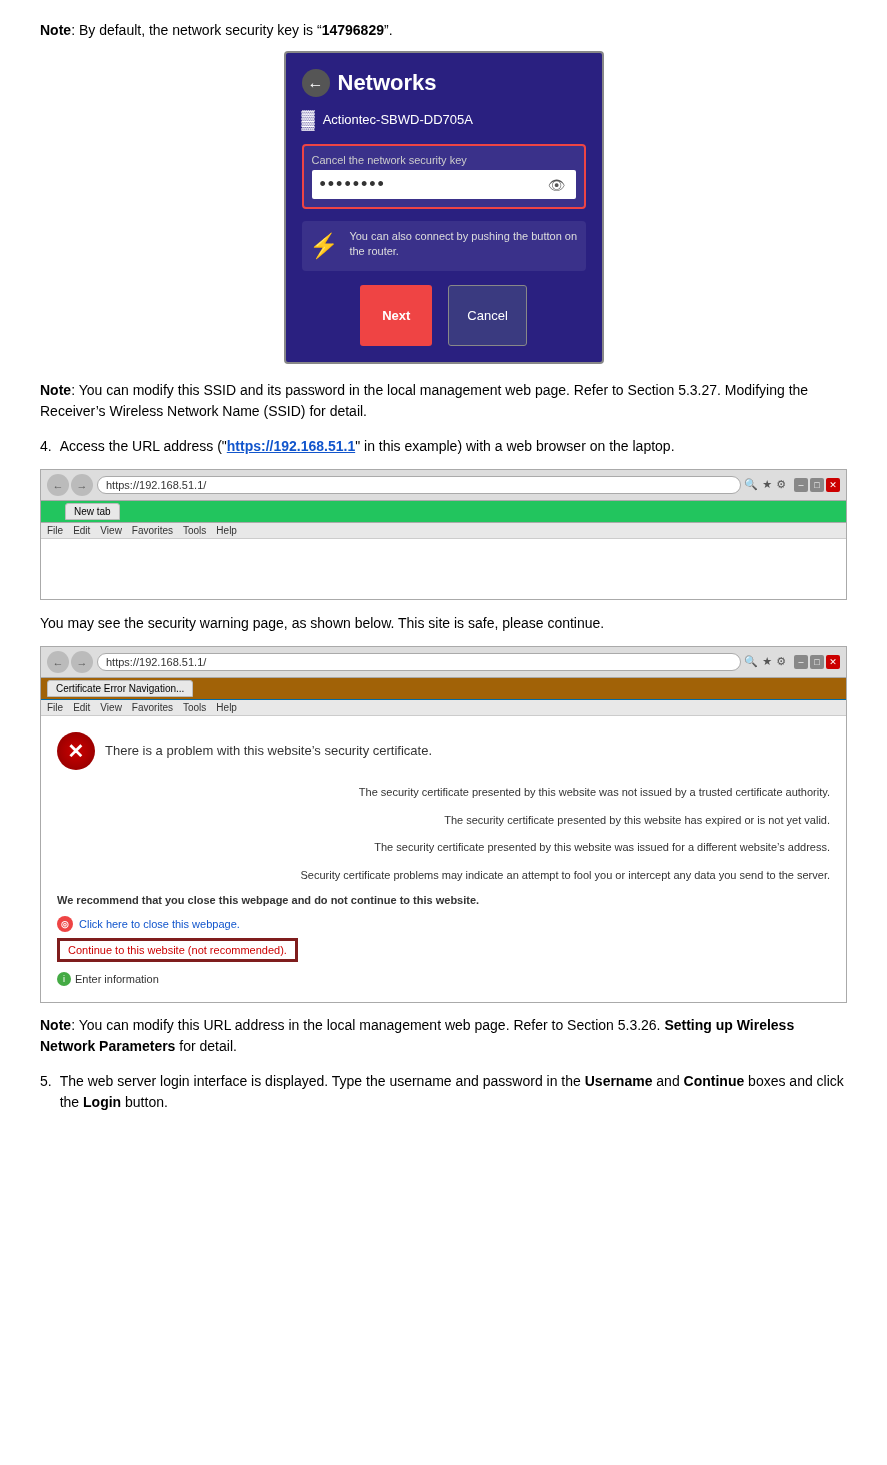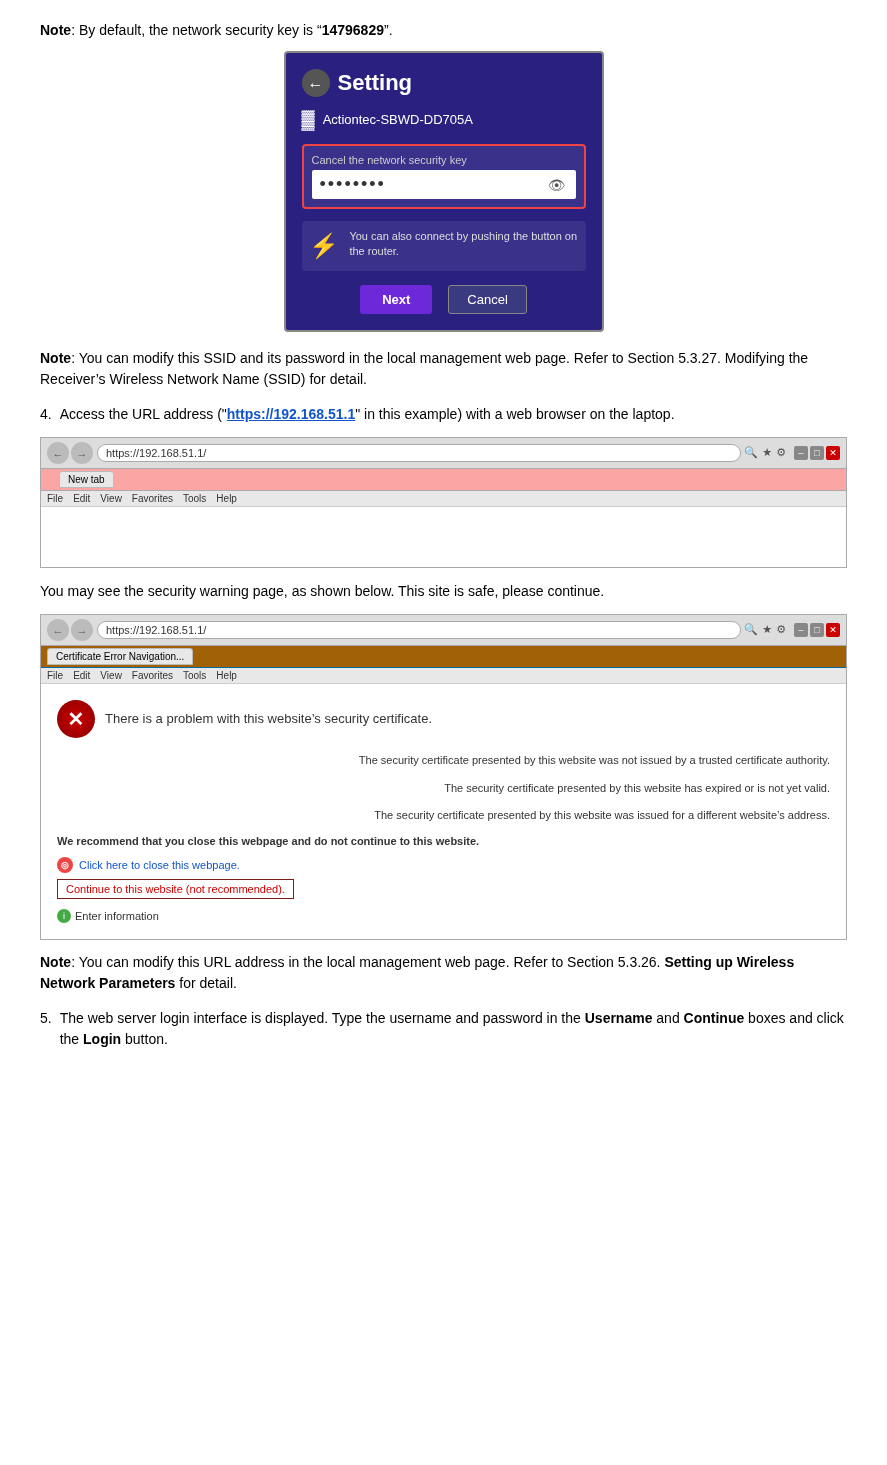"Setting" span { text: Setting -> Networks }
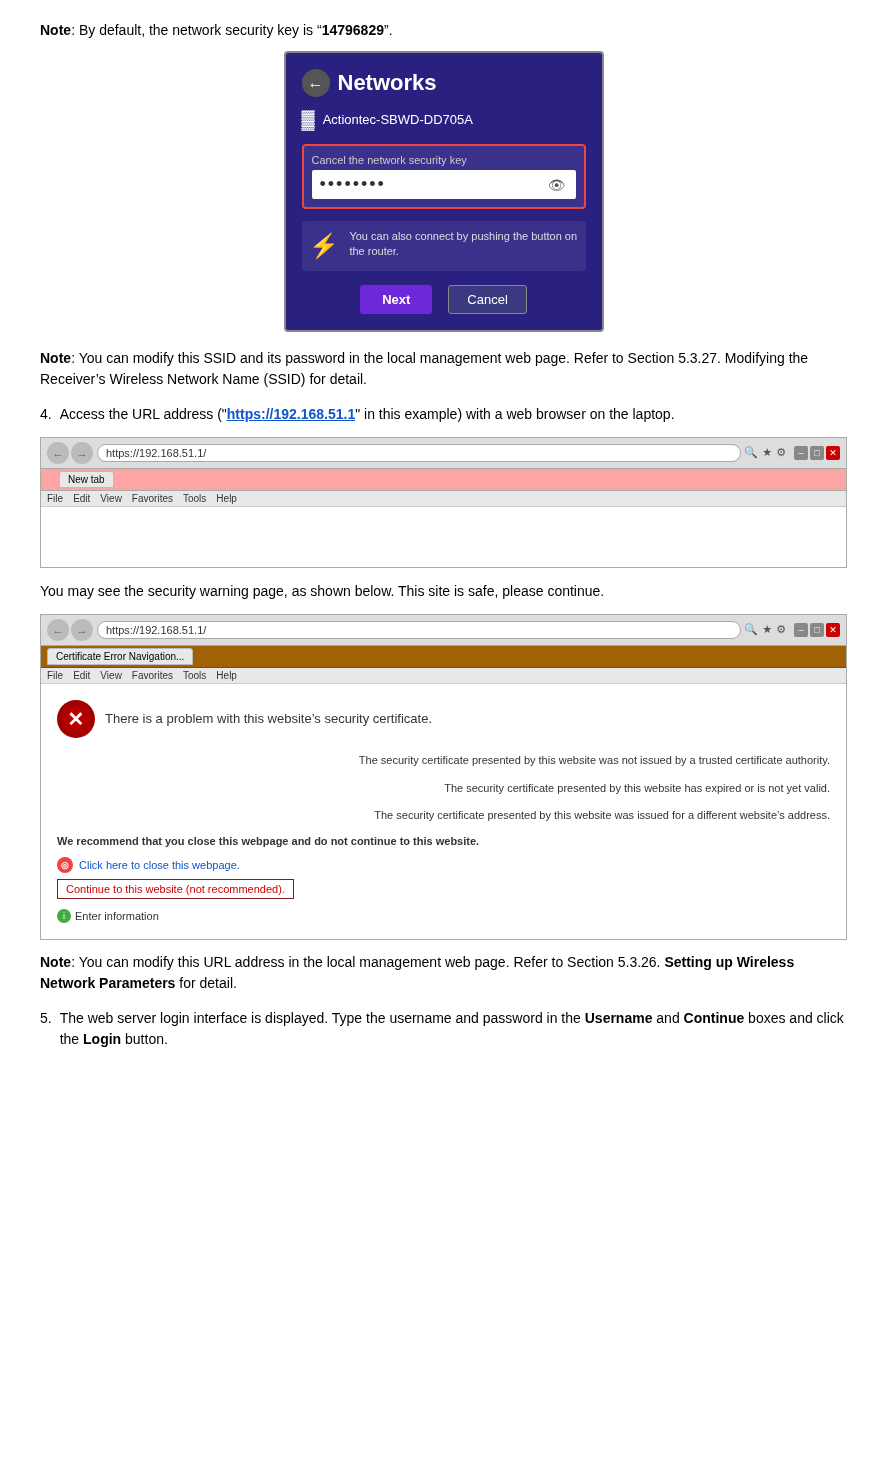"Next" .net-btn-next { background: #6d28d9 -> #ef4444 }
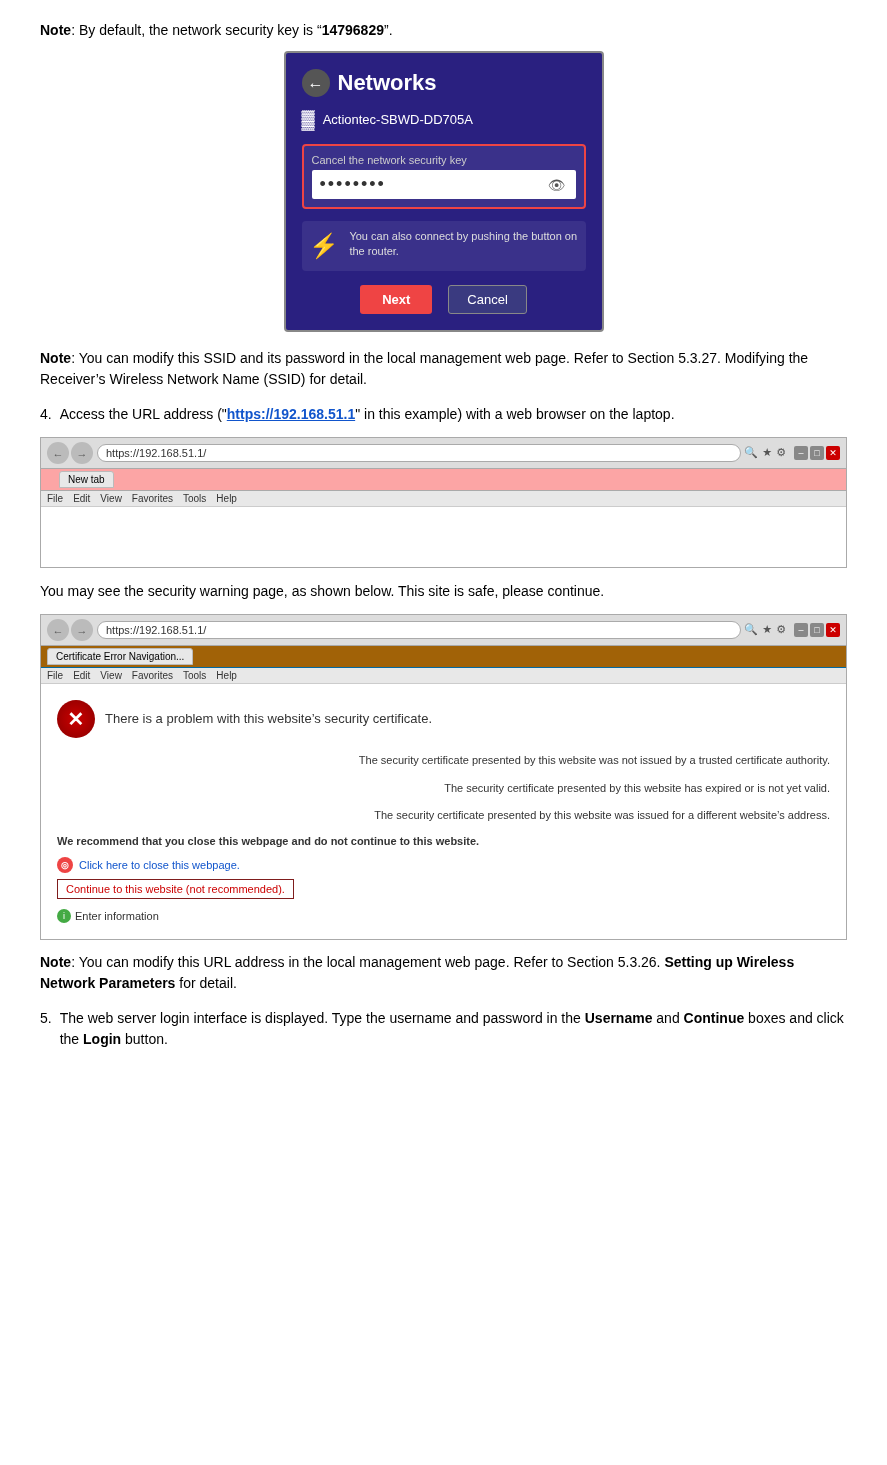"Cancel" .net-btn-cancel { padding: 6px 18px -> 22px 18px }
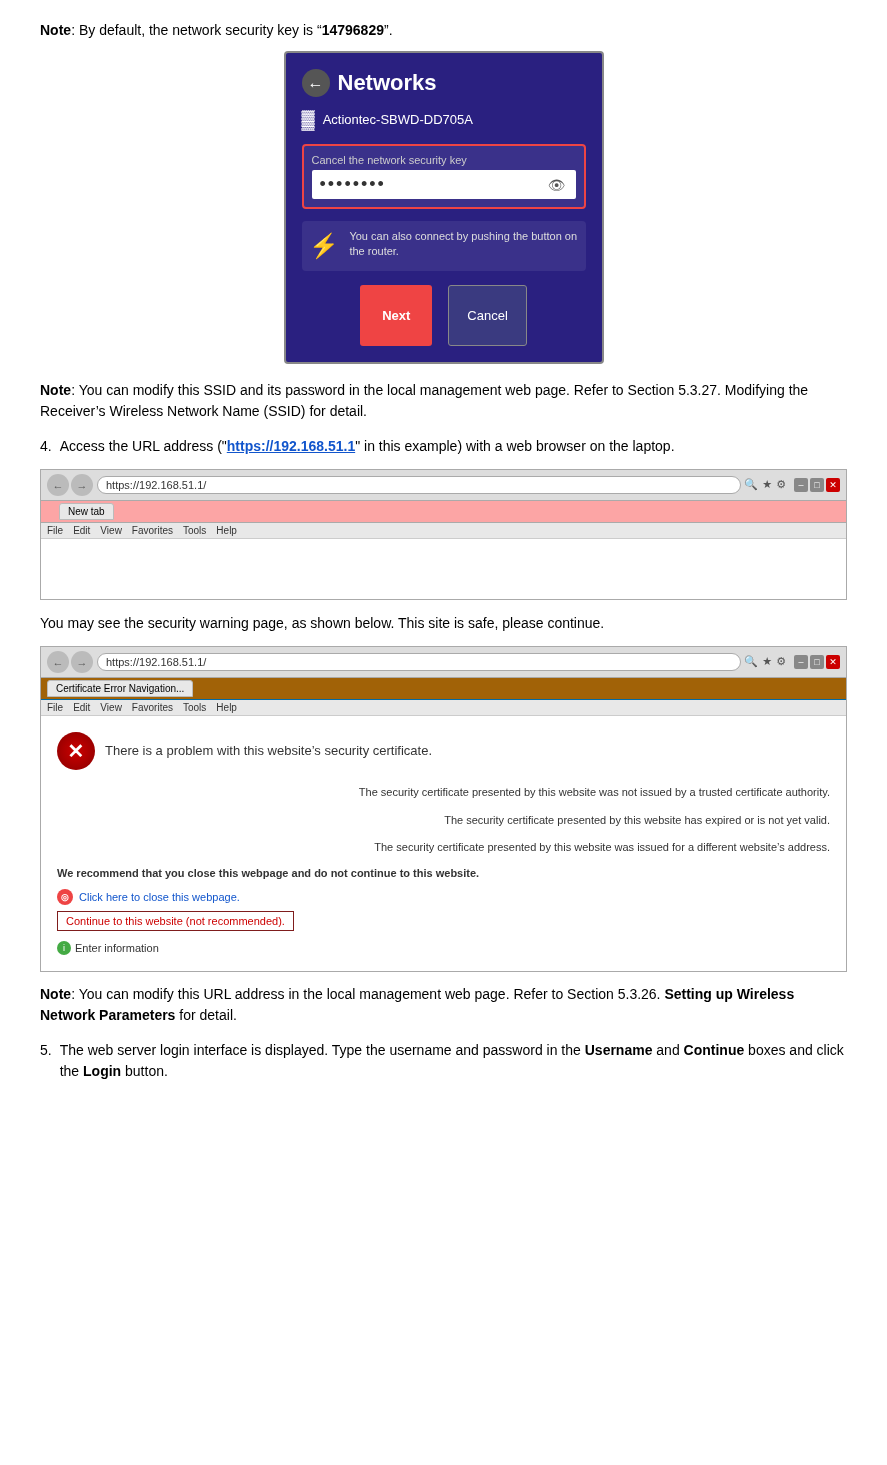"New tab" .tab-bar { background: #fca5a5 -> #22c55e; padding: 2px 18px -> 2px 24px }
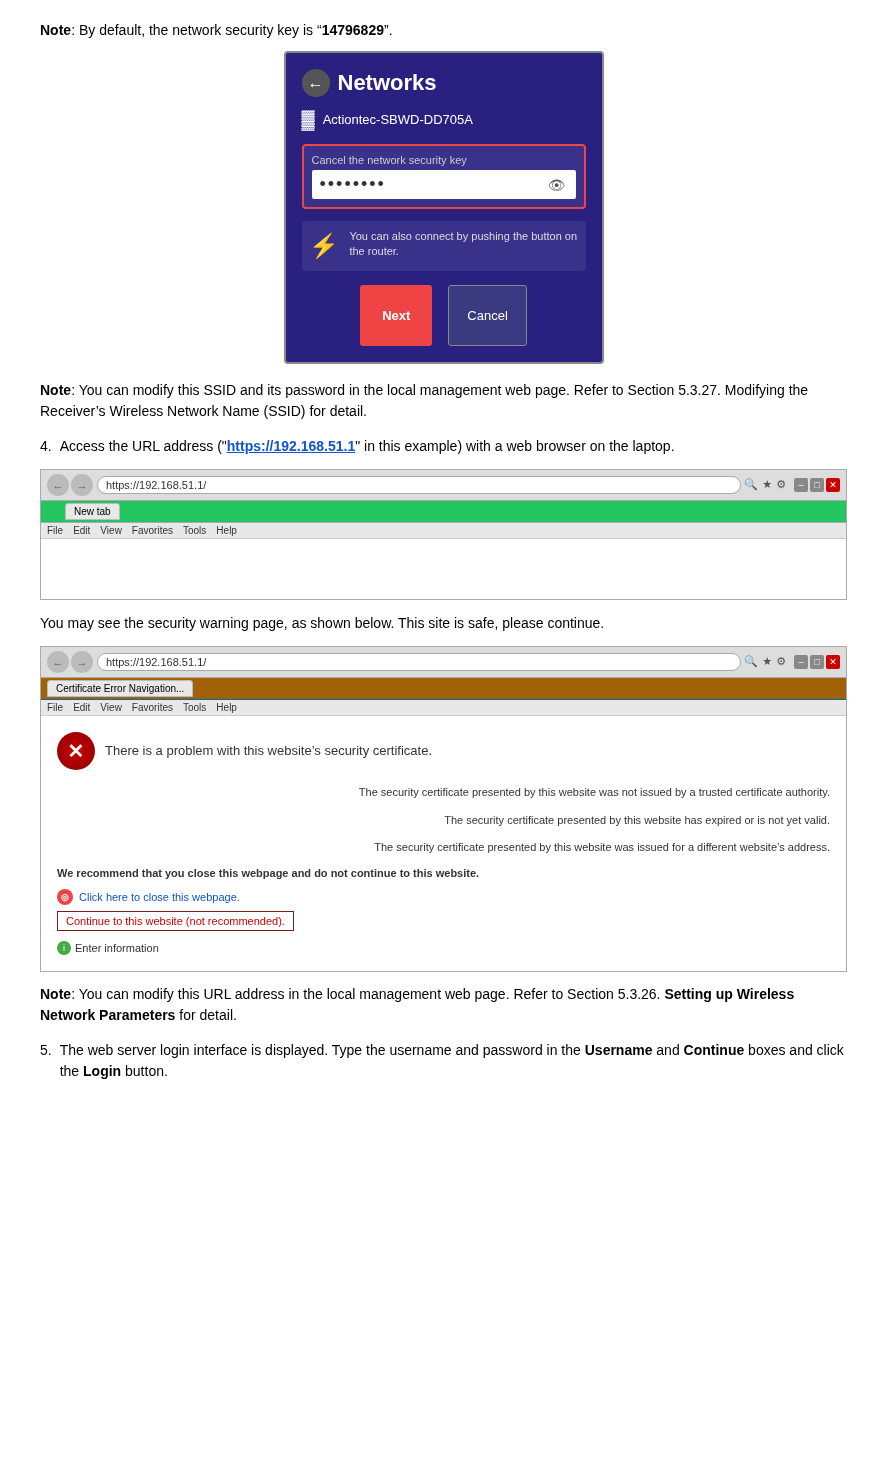"Security certificate problems may" div.sw-body-text { html: none -> <div>Security certificate problems may indicate an attempt to fool you or intercept any data you send to the server.</div> }
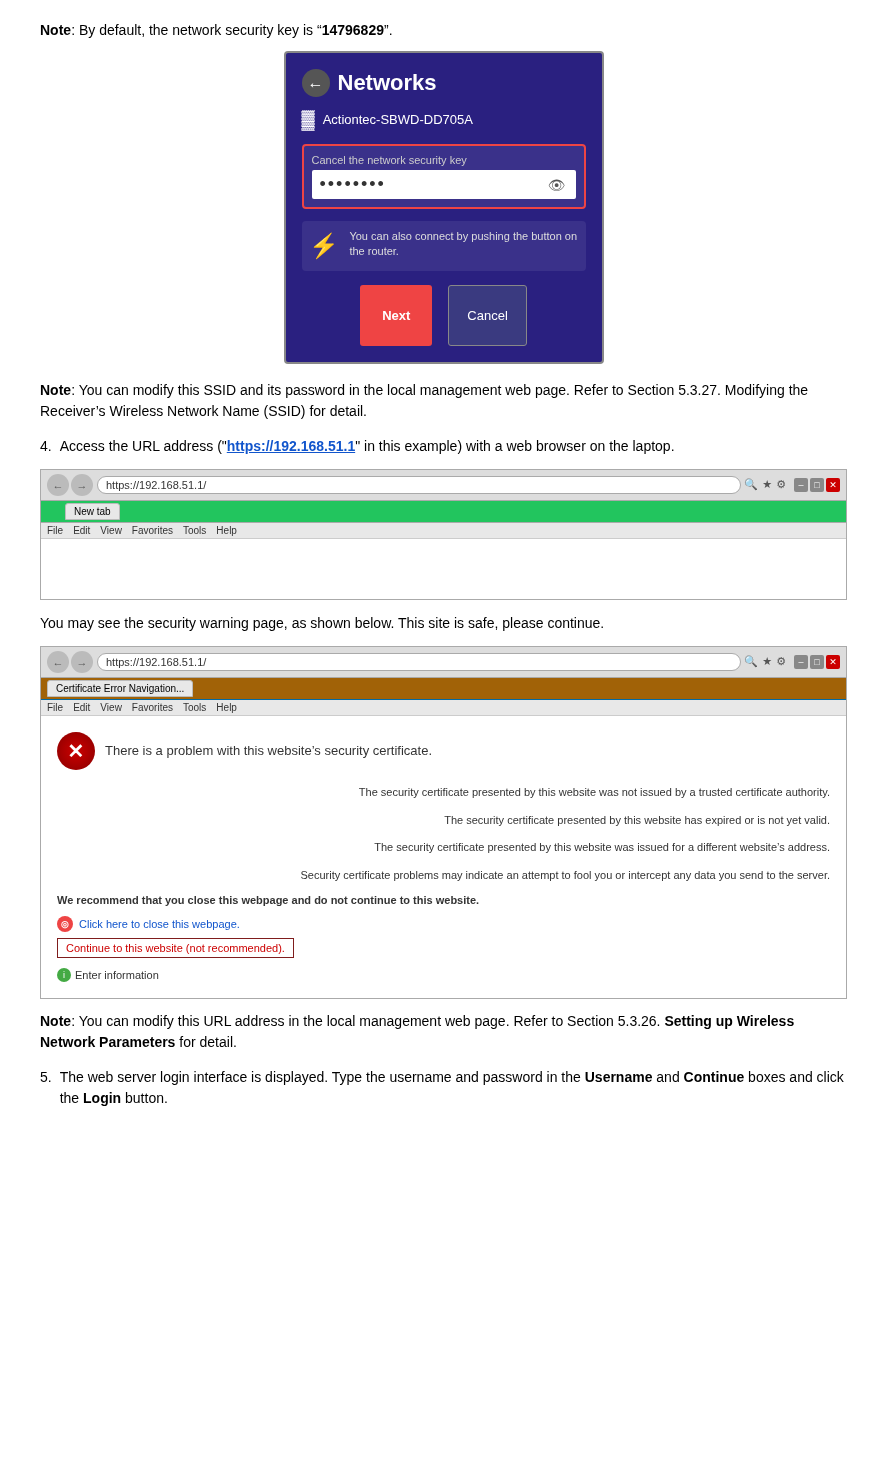"Continue to this website (not" .sw-continue-link { border: 1px solid #7f1d1d -> 3px solid #7f1d1d }
